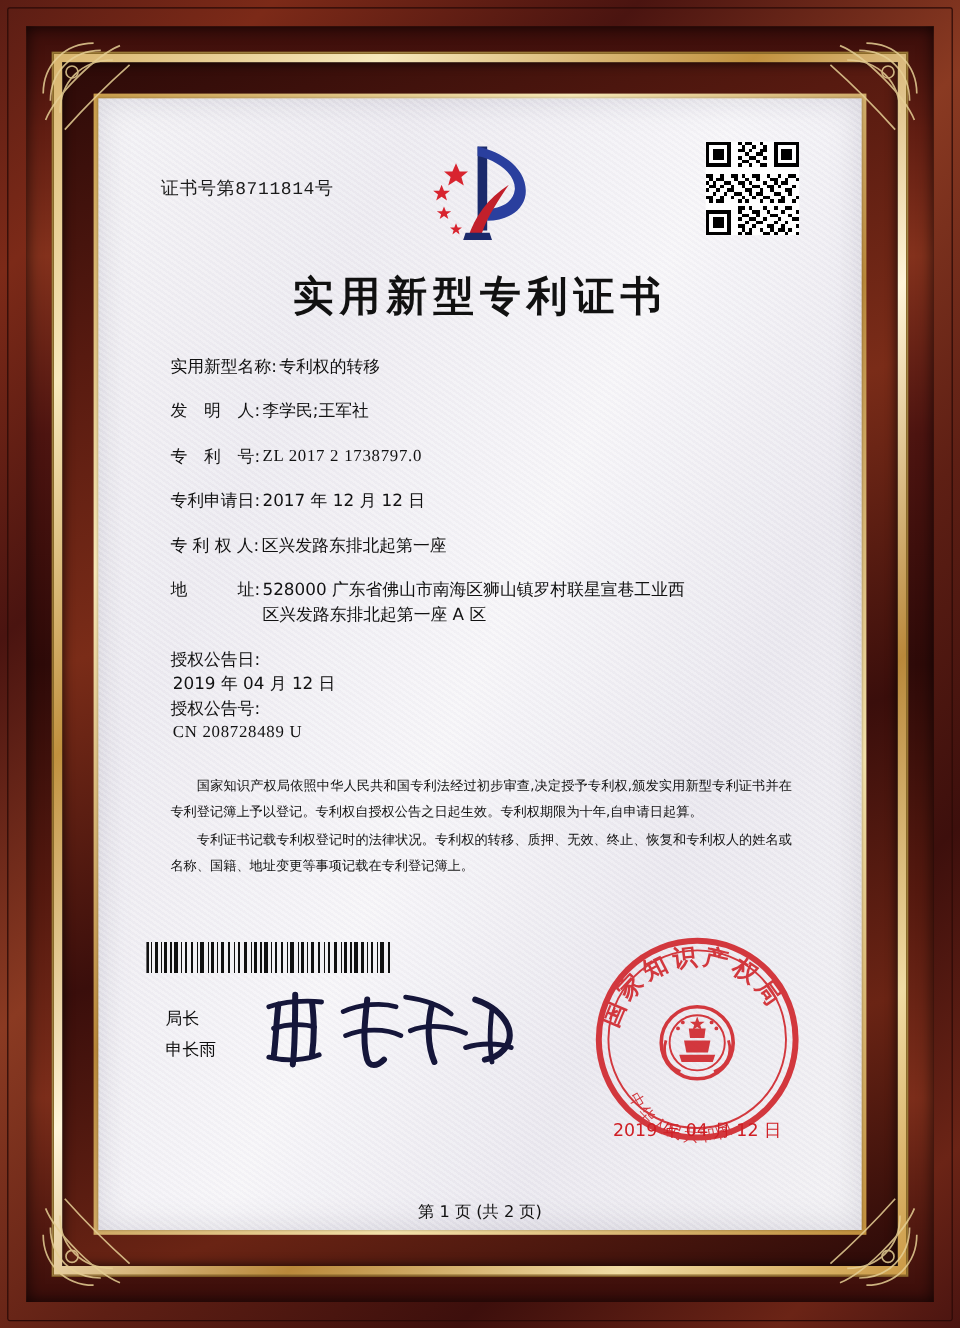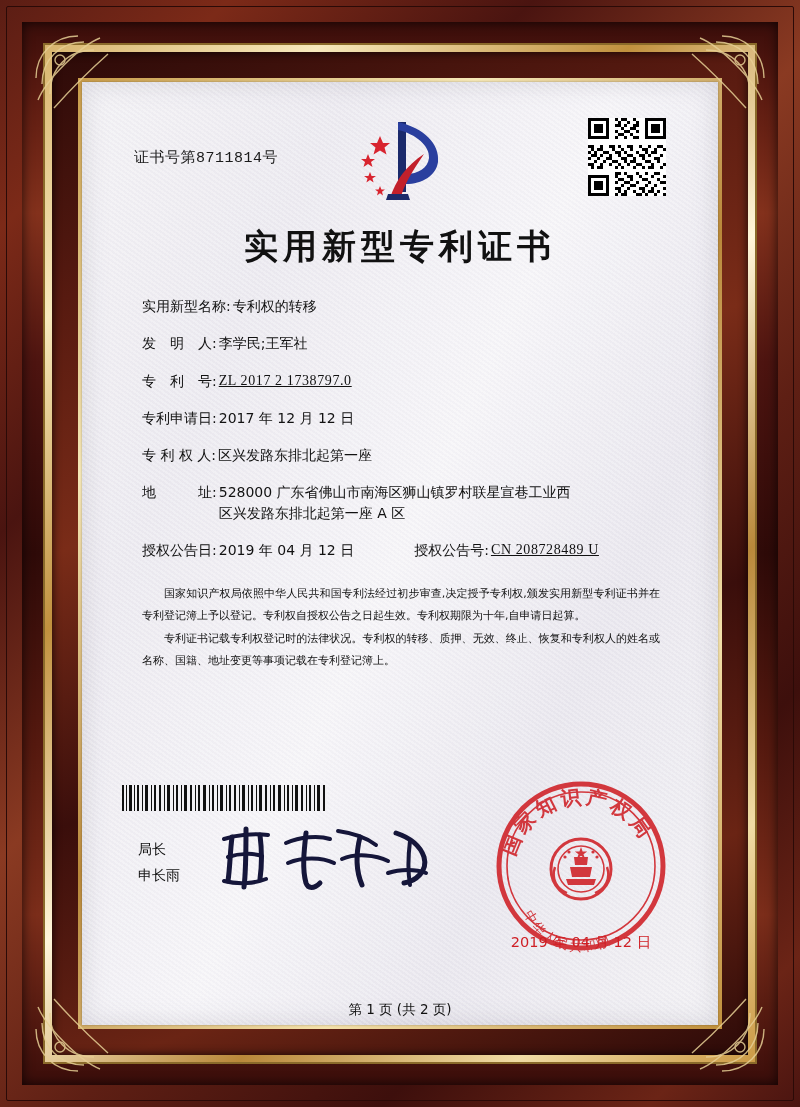"ZL 2017 2 1738797.0" .value.mono { text-decoration: underline -> none }
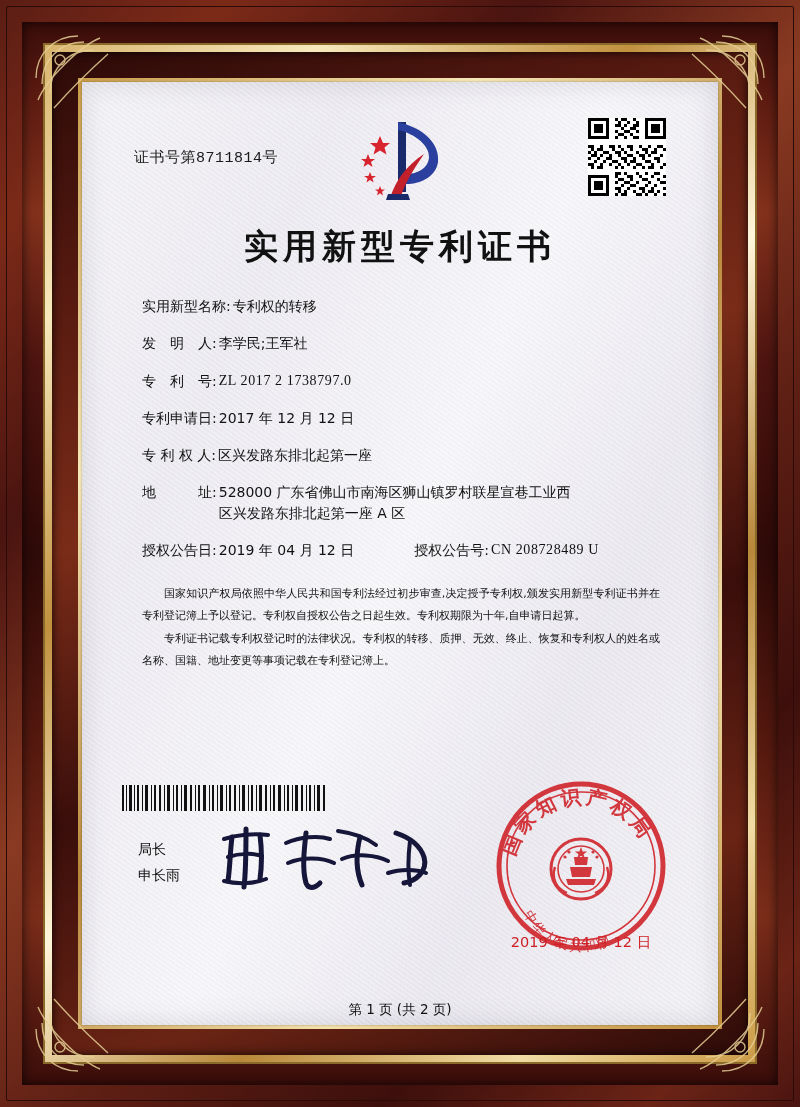"授权公告日:" .row.two-col { flex-direction: none -> column }
